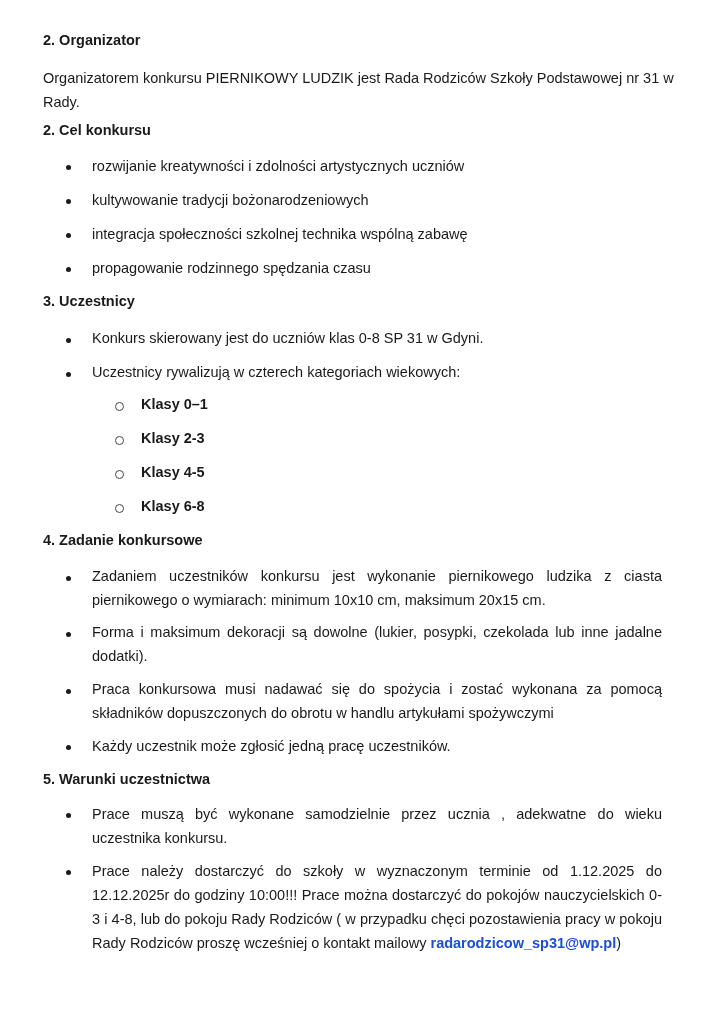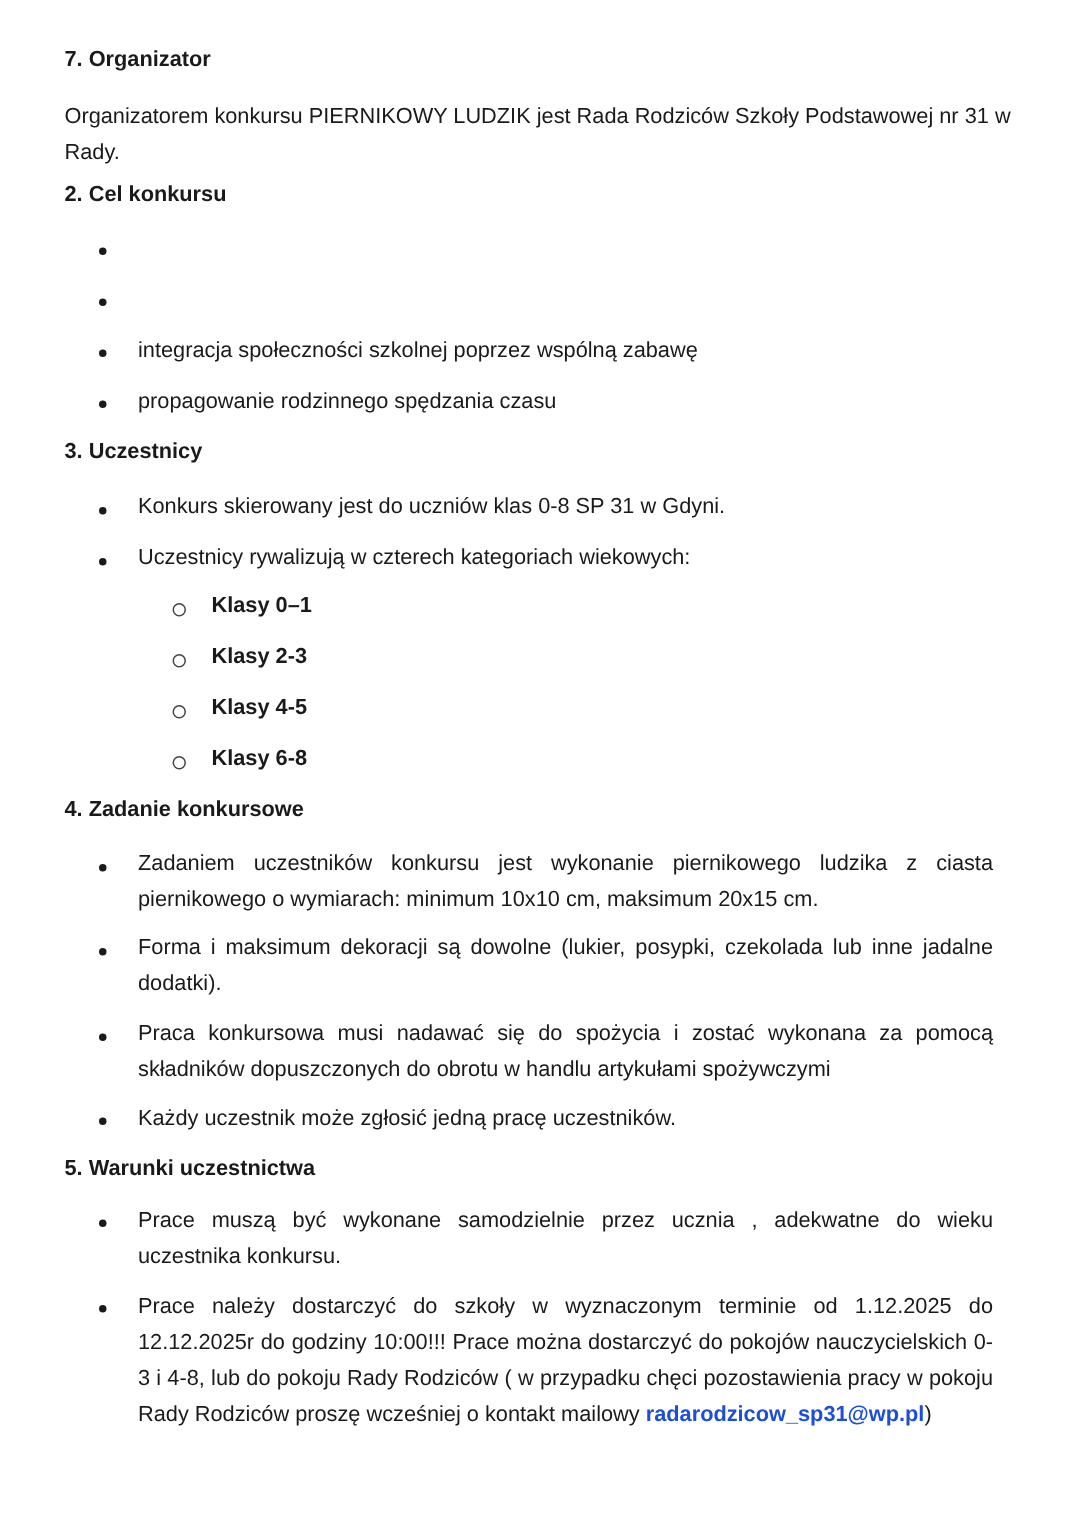"7. Organizator" div.h { text: 7 -> 2 }
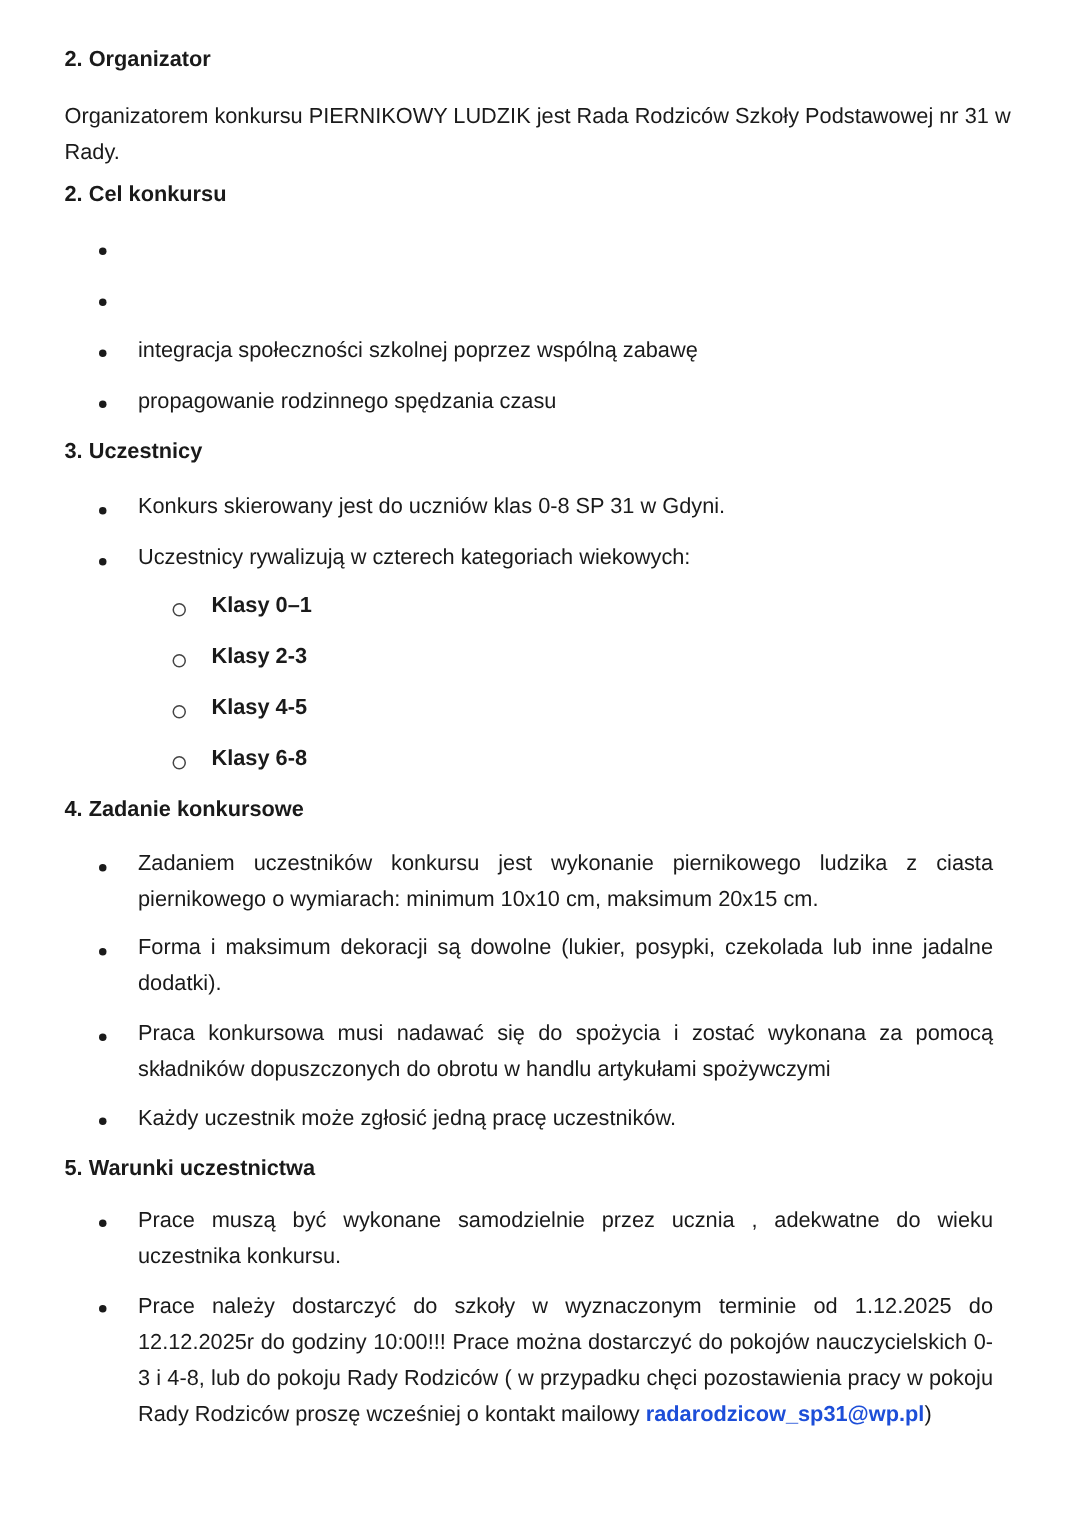"rozwijanie kreatywności i zdolności" div.li { html: none -> <div>rozwijanie kreatywności i zdolności artystycznych uczniów</div> }
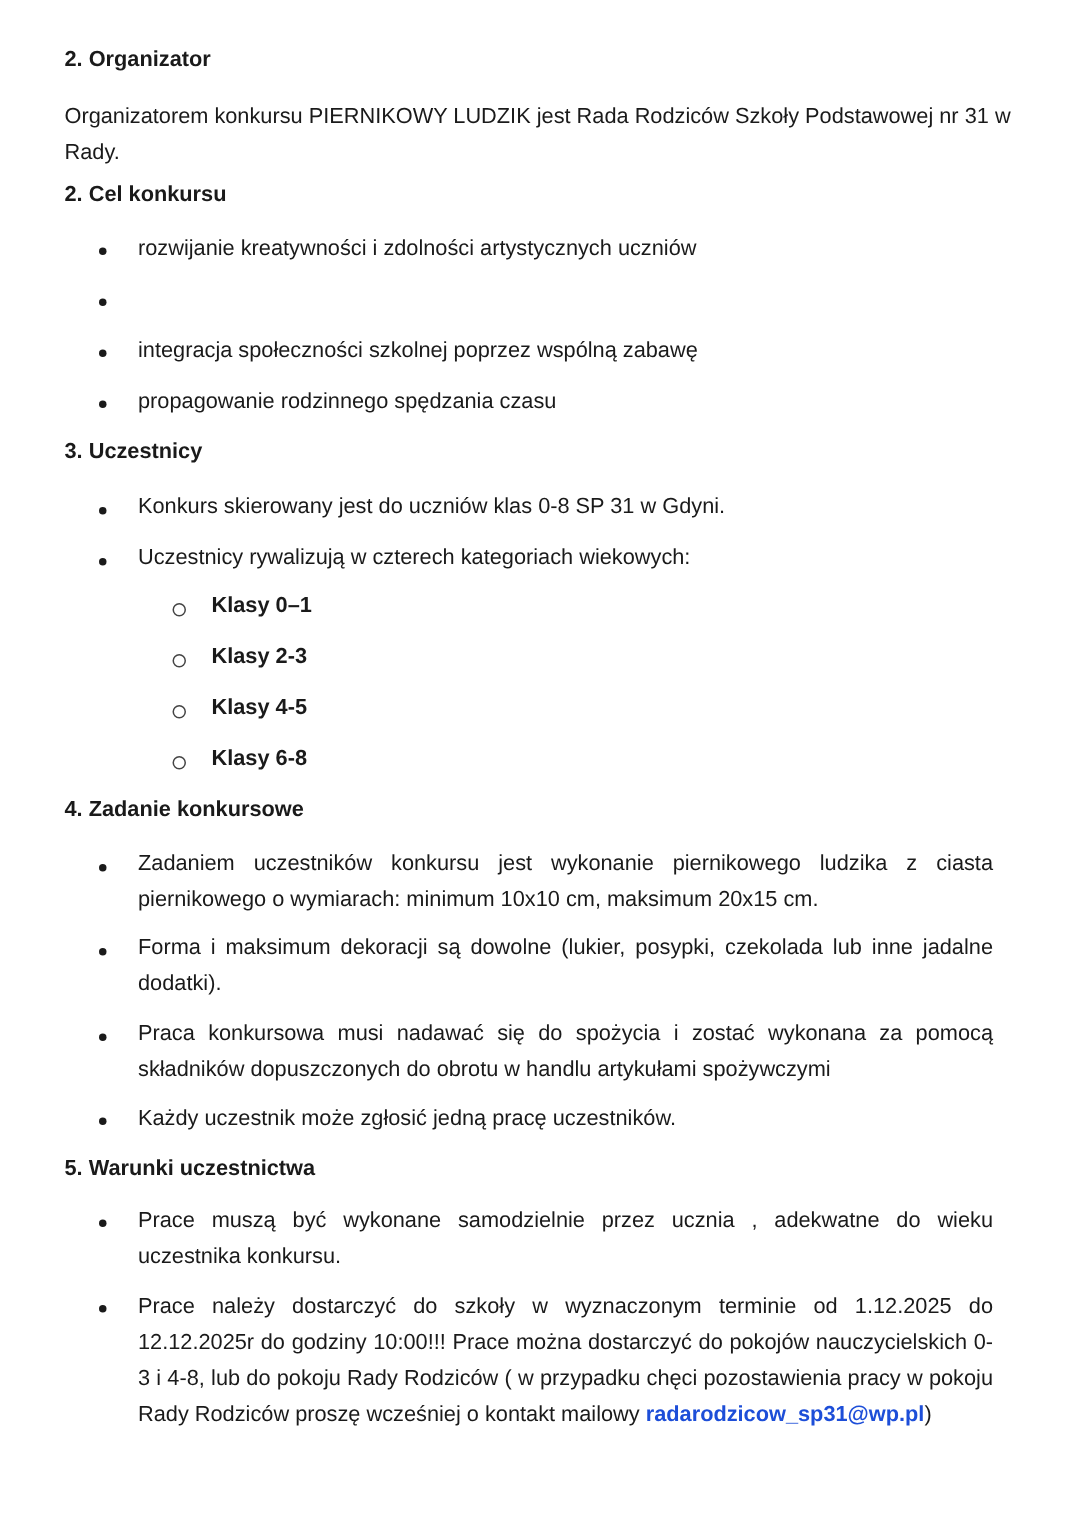"kultywowanie tradycji bożonarodzeniowych" div.li { html: none -> <div>kultywowanie tradycji bożonarodzeniowych</div> }
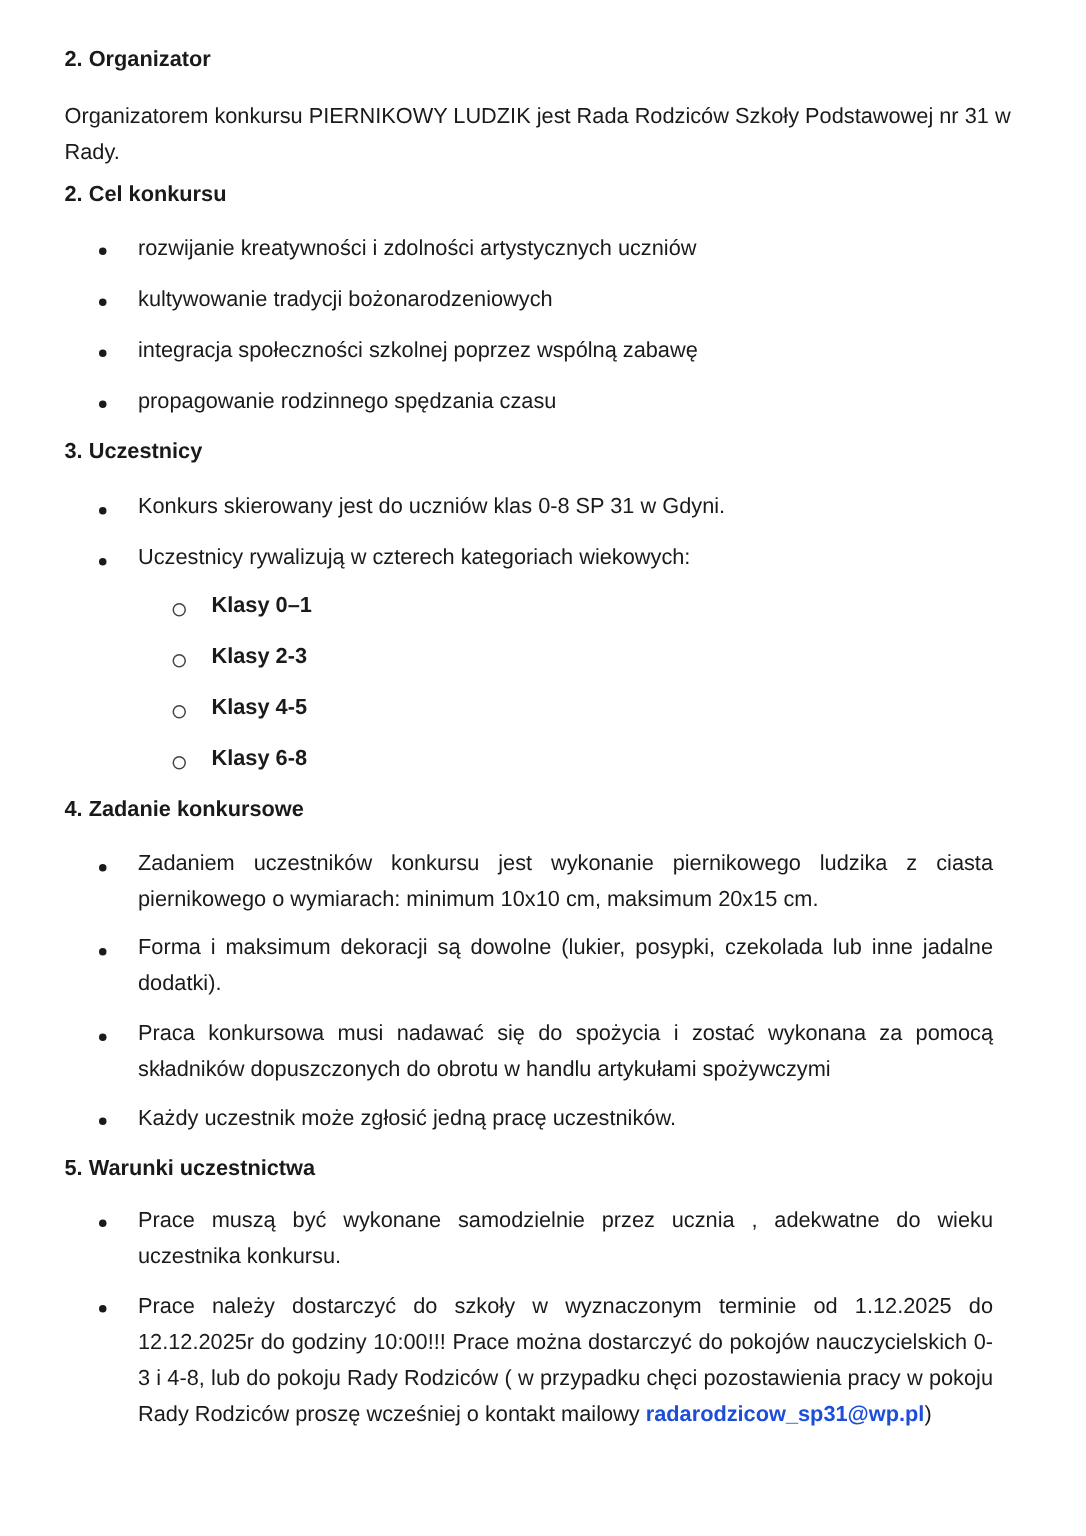"integracja społeczności szkolnej poprzez" div.li { text: poprzez -> technika }
